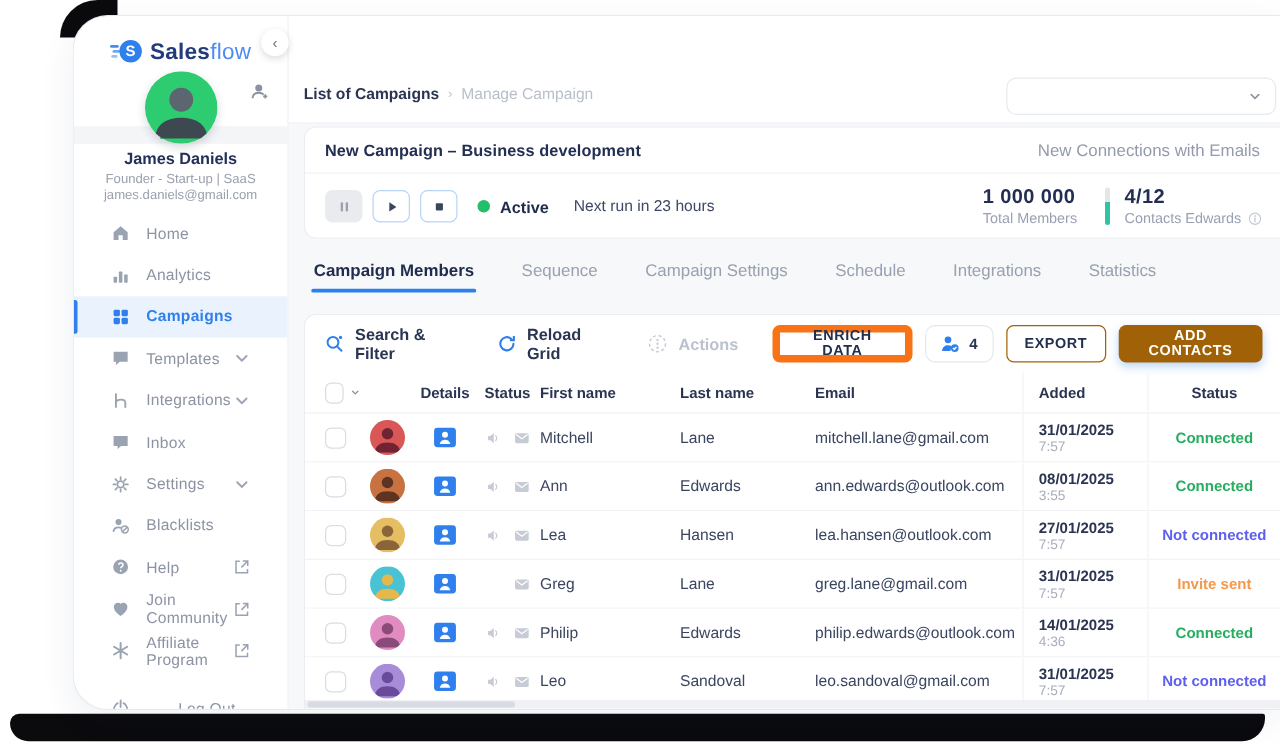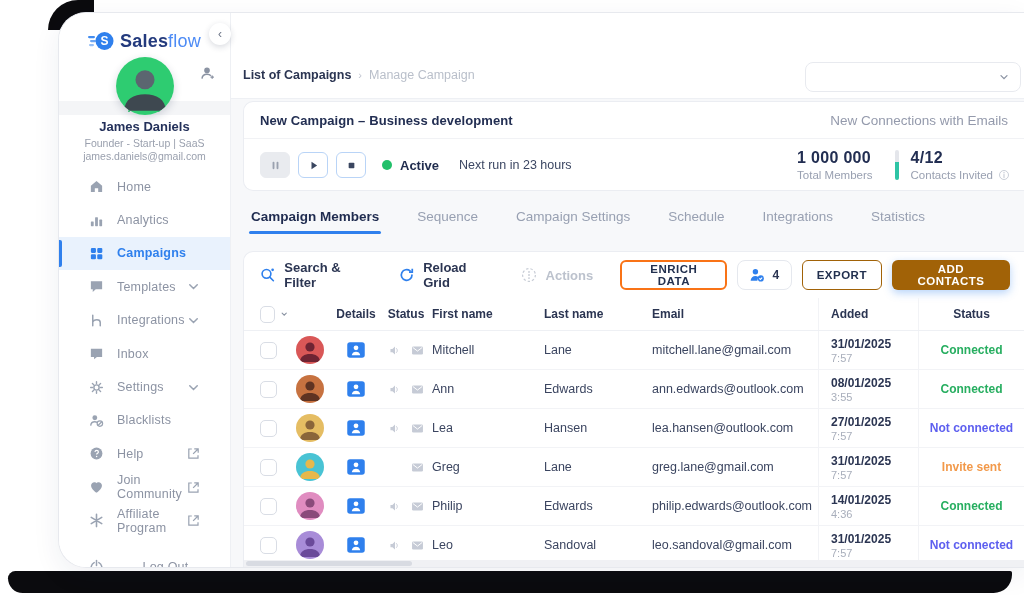"Contacts Invited" span { text: Invited -> Edwards }
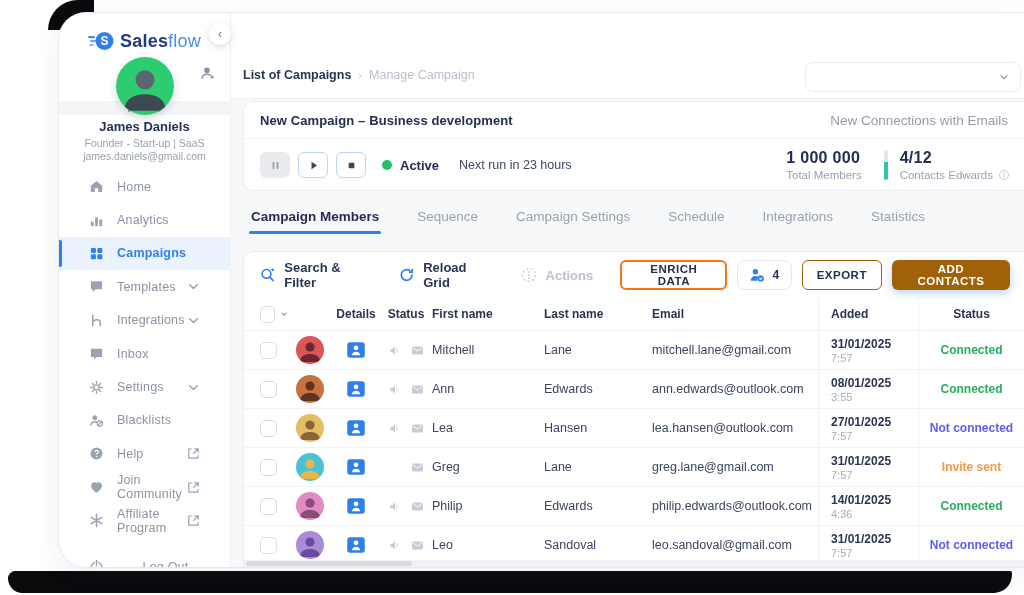"ENRICH DATA" .btn-enrich { border: 2px solid #f97316 -> 6px solid #f97316 }
